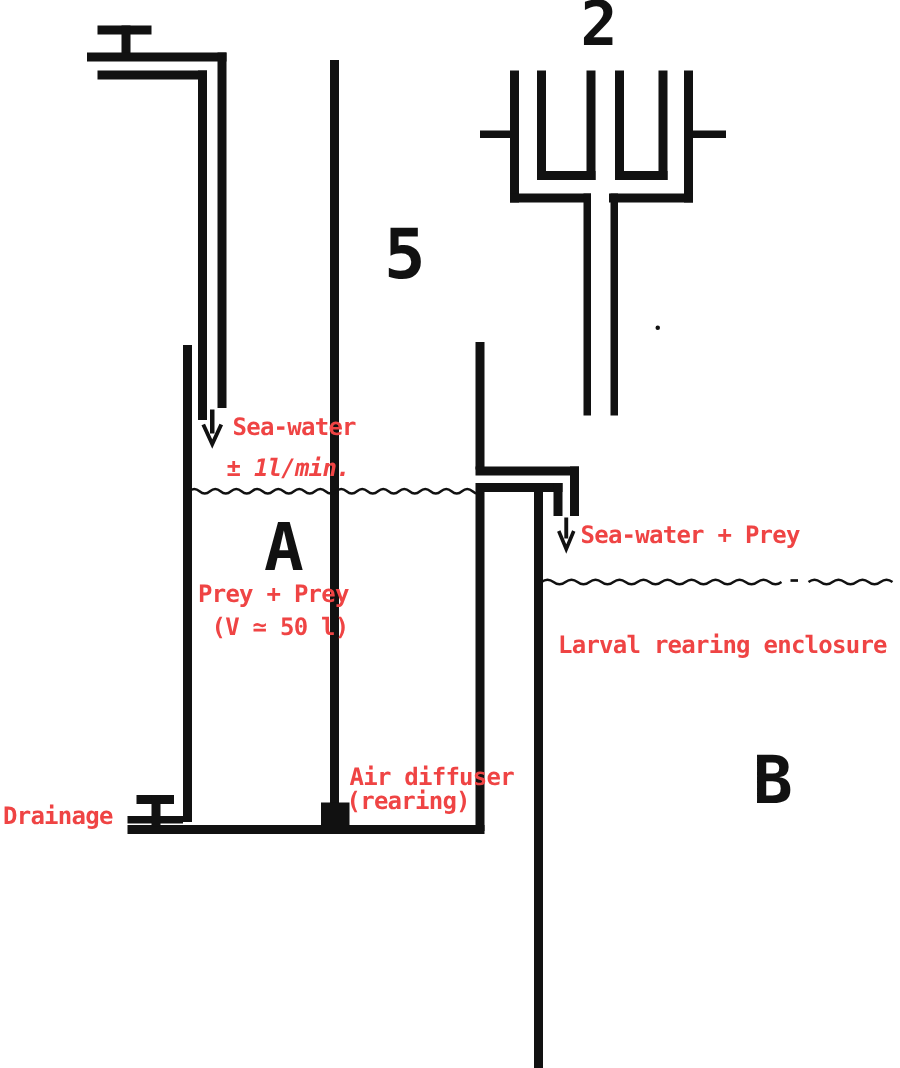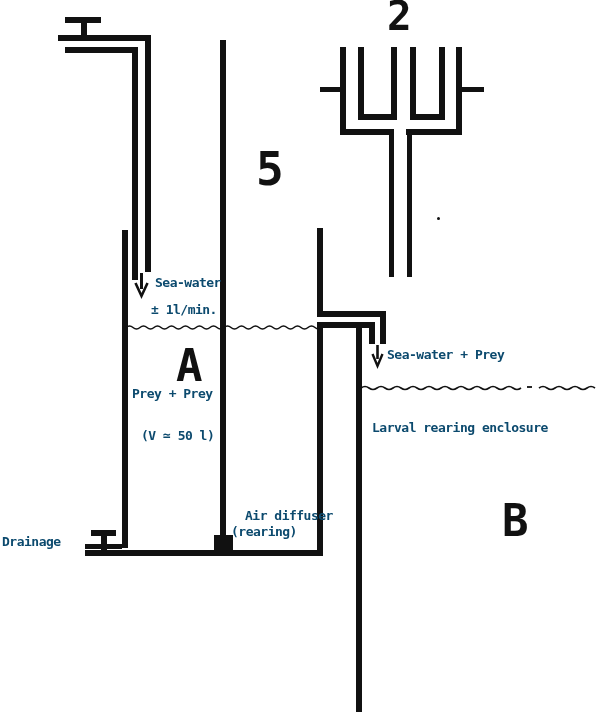"Sea-water" .lbl { color: #0c4a6e -> #ef4444; font-size: 13px -> 16px }
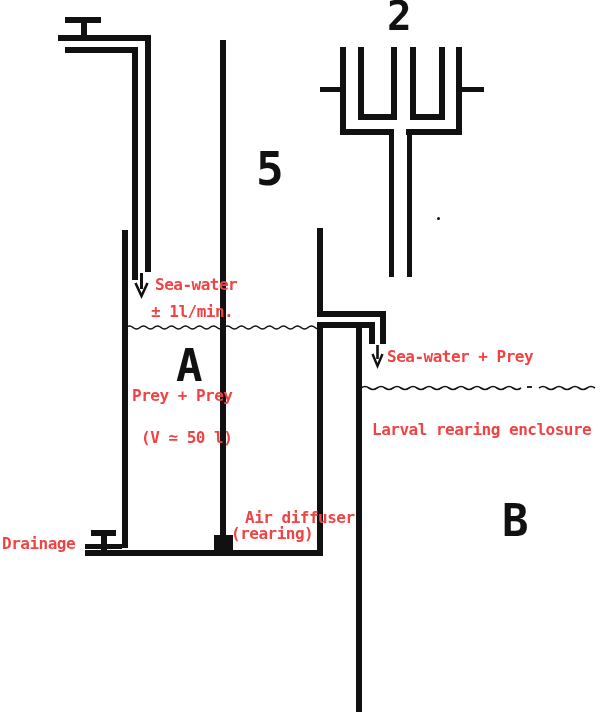"± 1l/min." div.lbl { font-style: none -> italic }
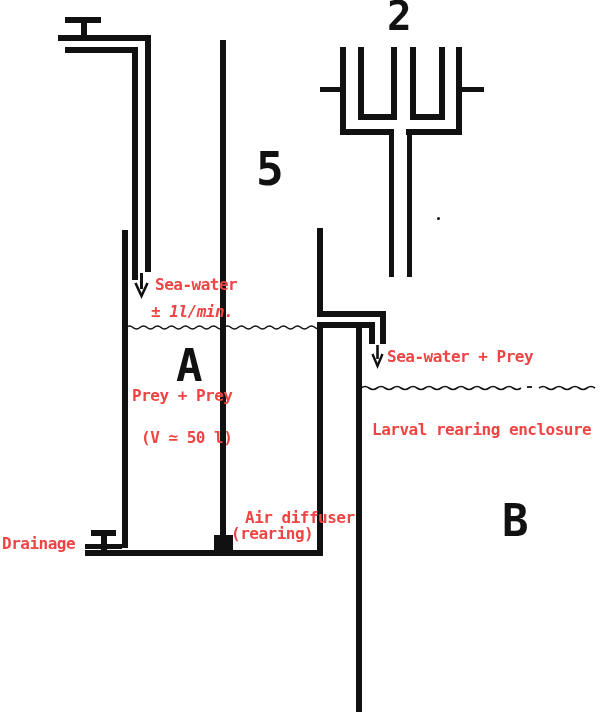"(V ≃ 50 l)" div.lbl { top: 429px -> 409px }
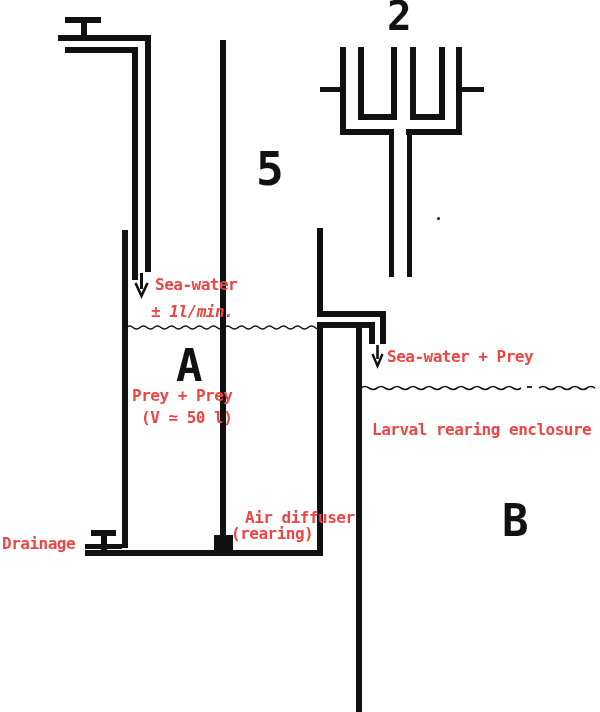"Air diffuser" div.lbl { margin-left: 12px -> none }
